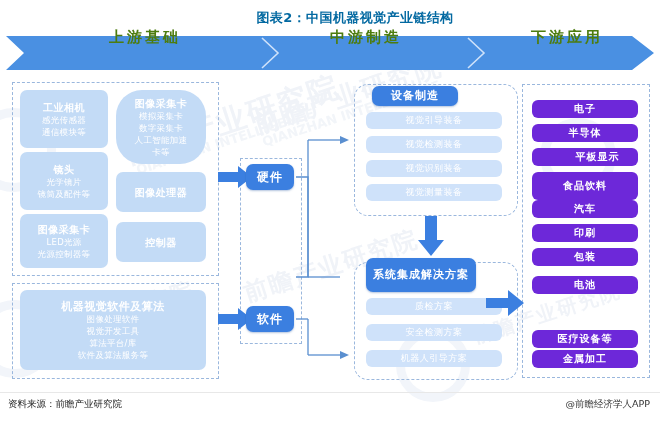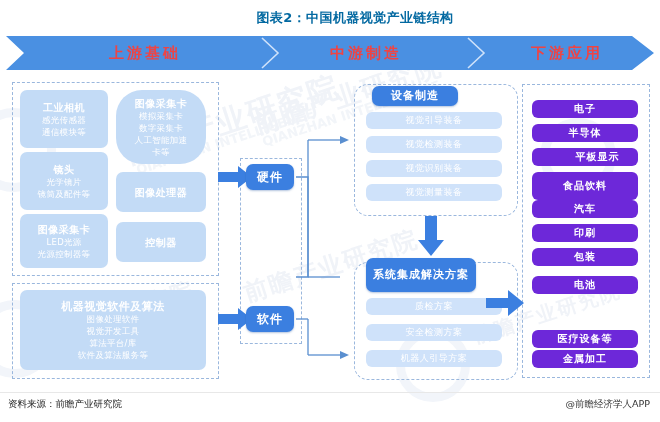"上游基础" .banner-label { color: #ef4444 -> #4d7c0f; top: 36px -> 20px }
